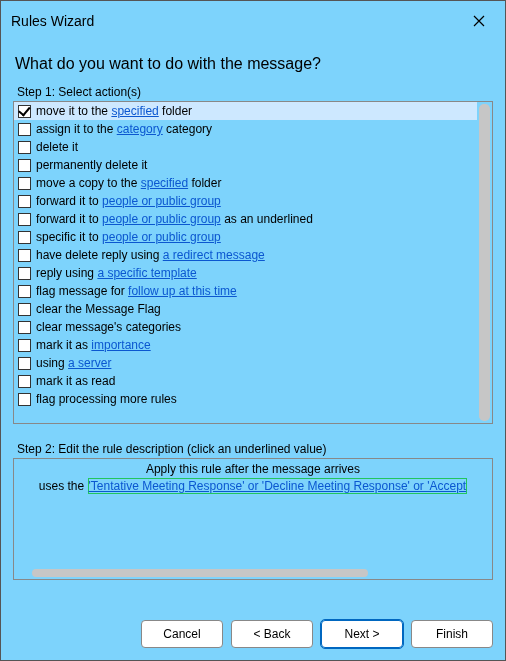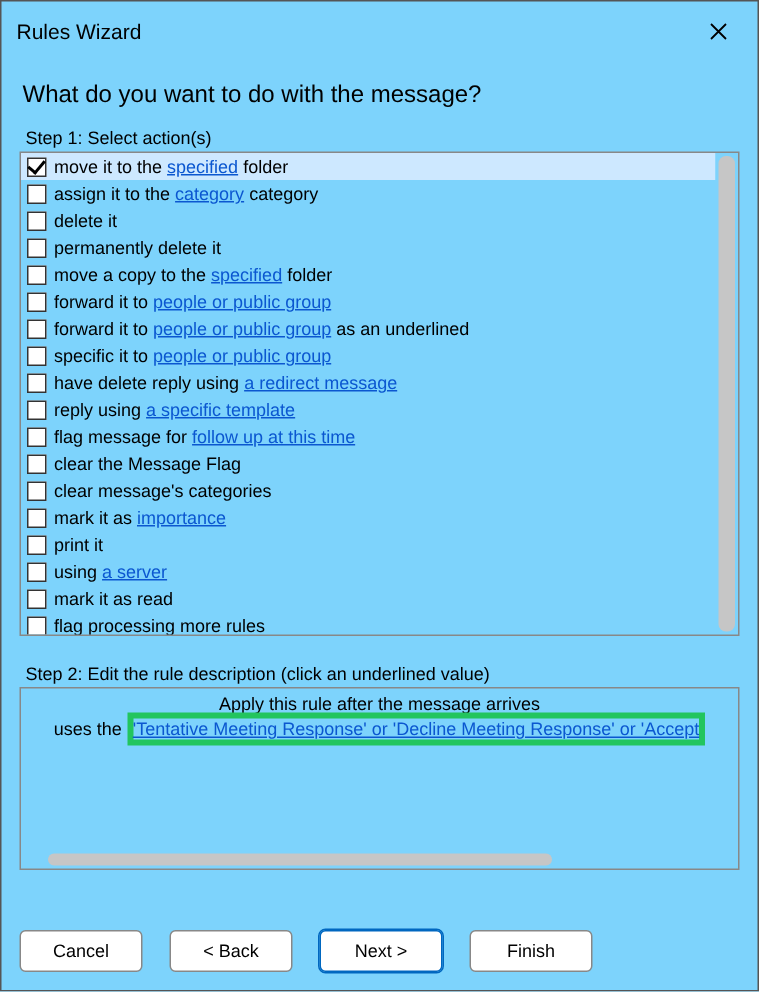"print it" div.action-row { html: <div> <div></div> <span><span>print it</span></span> </div> -> none }
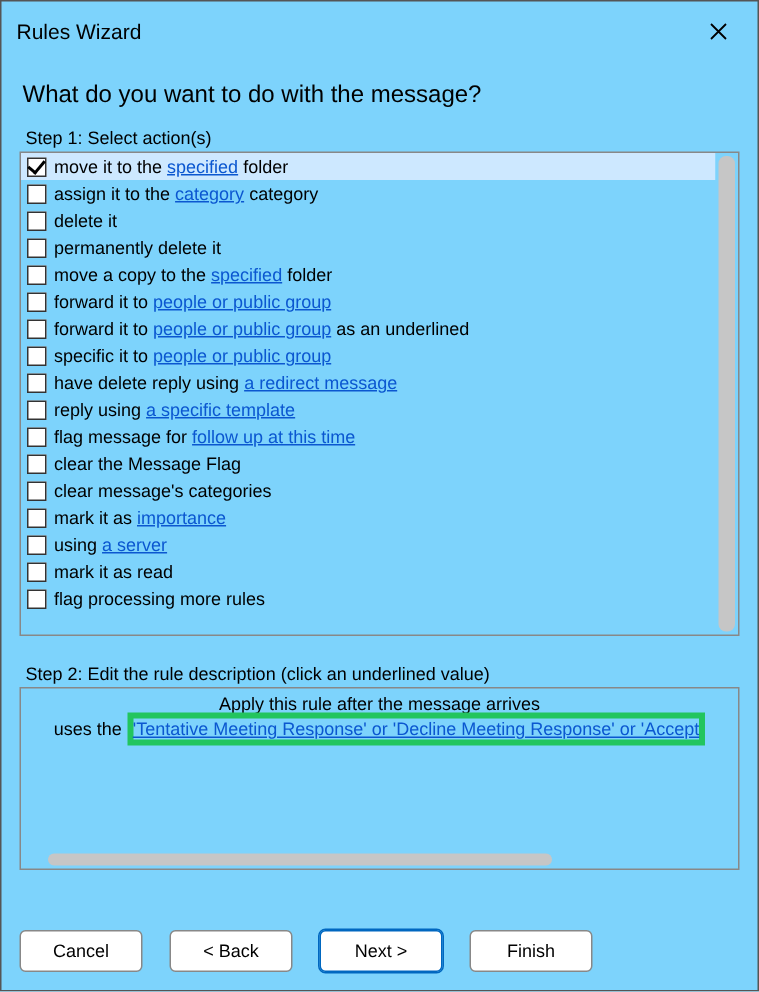"'Tentative Meeting Response' or 'Decline" .desc-body .boxed { border: 4px solid #22c55e -> 1px solid #22c55e }
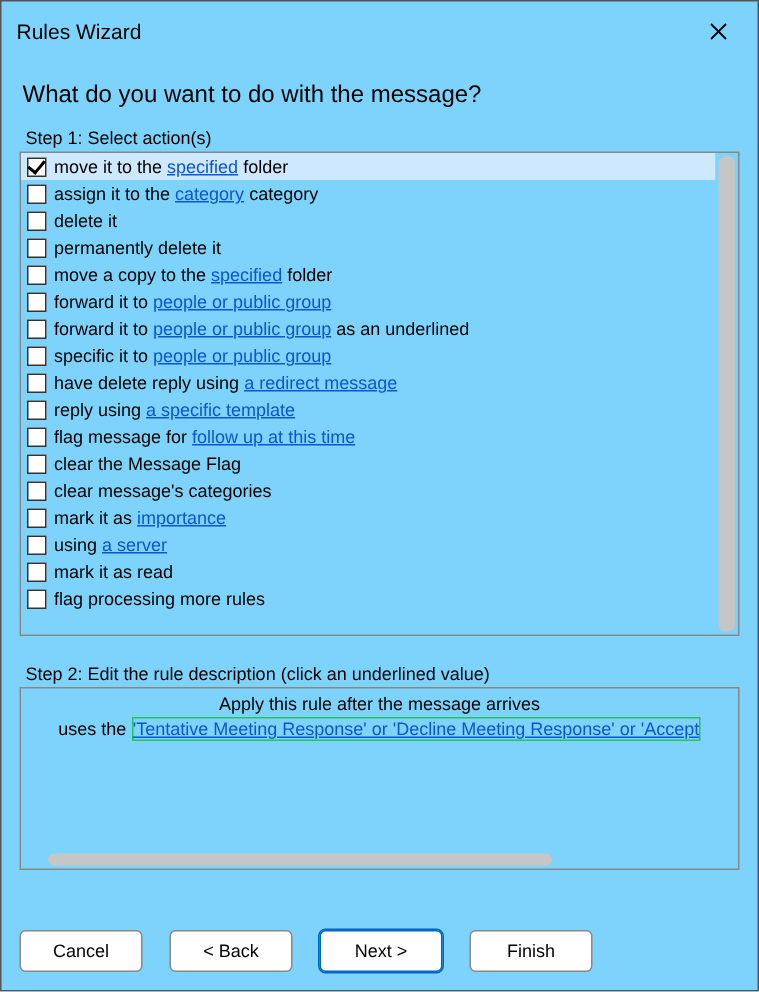"Cancel" .buttons { gap: 18px -> 8px; justify-content: flex-start -> flex-end }
